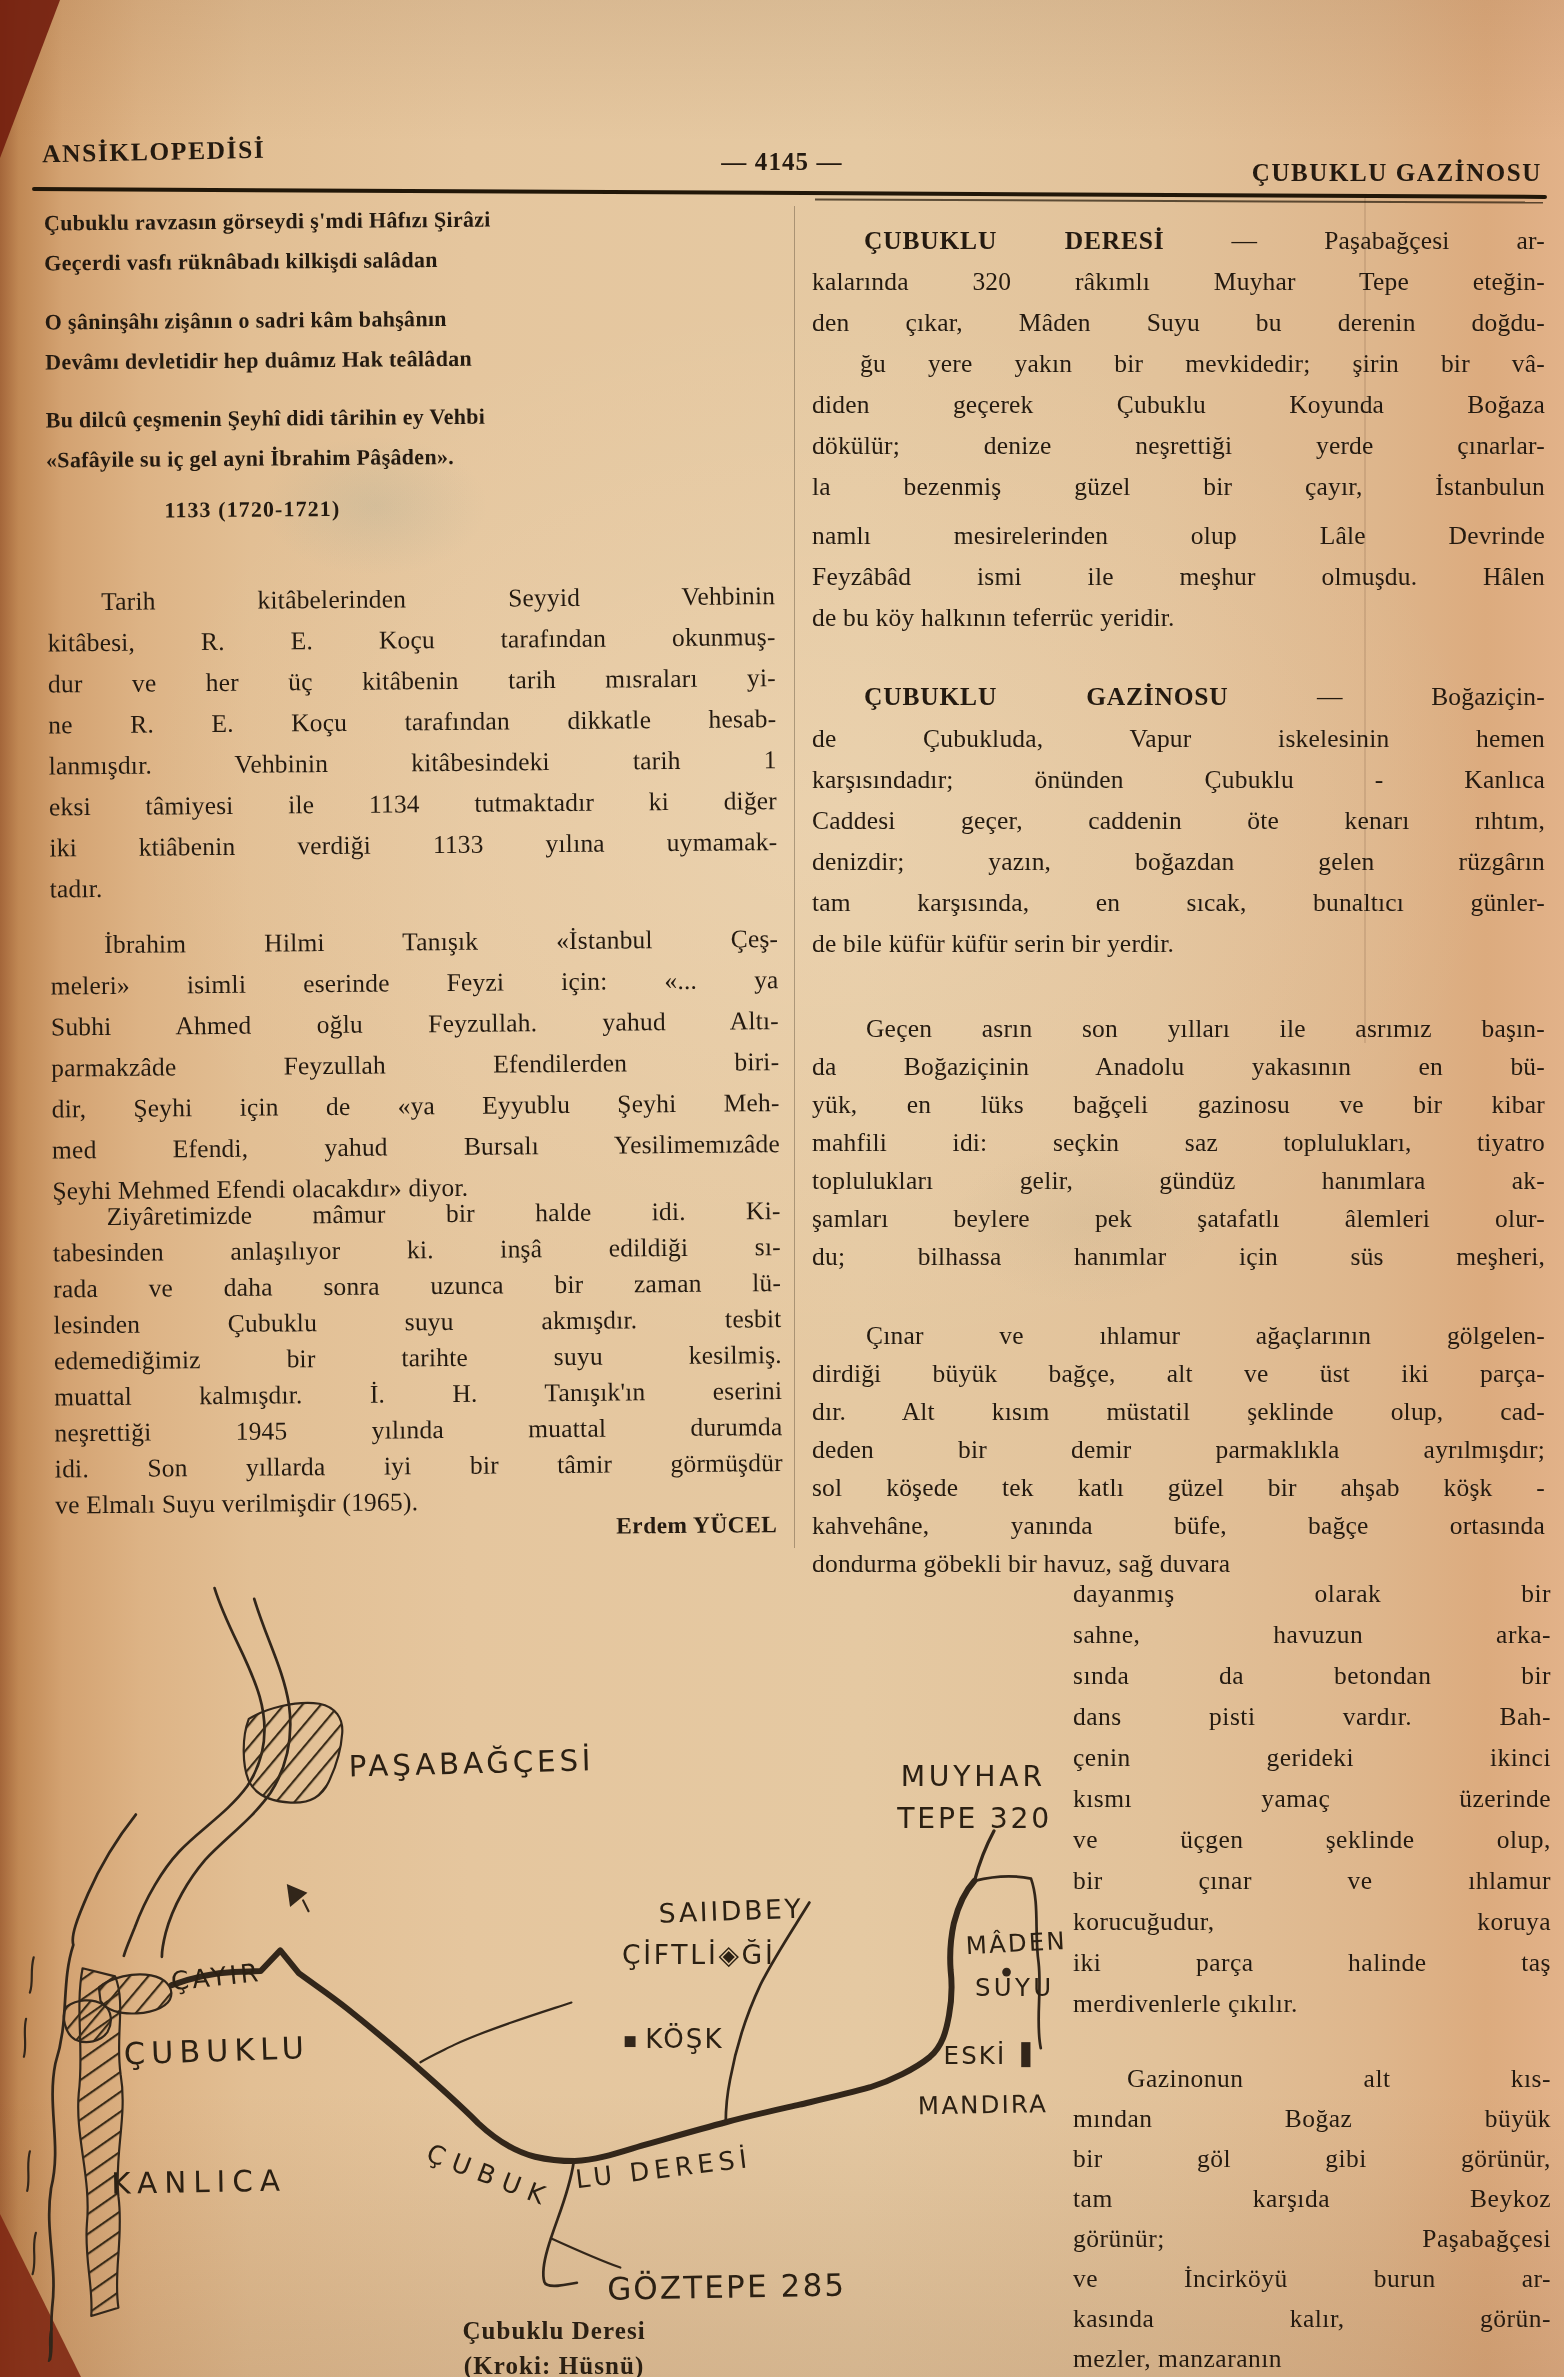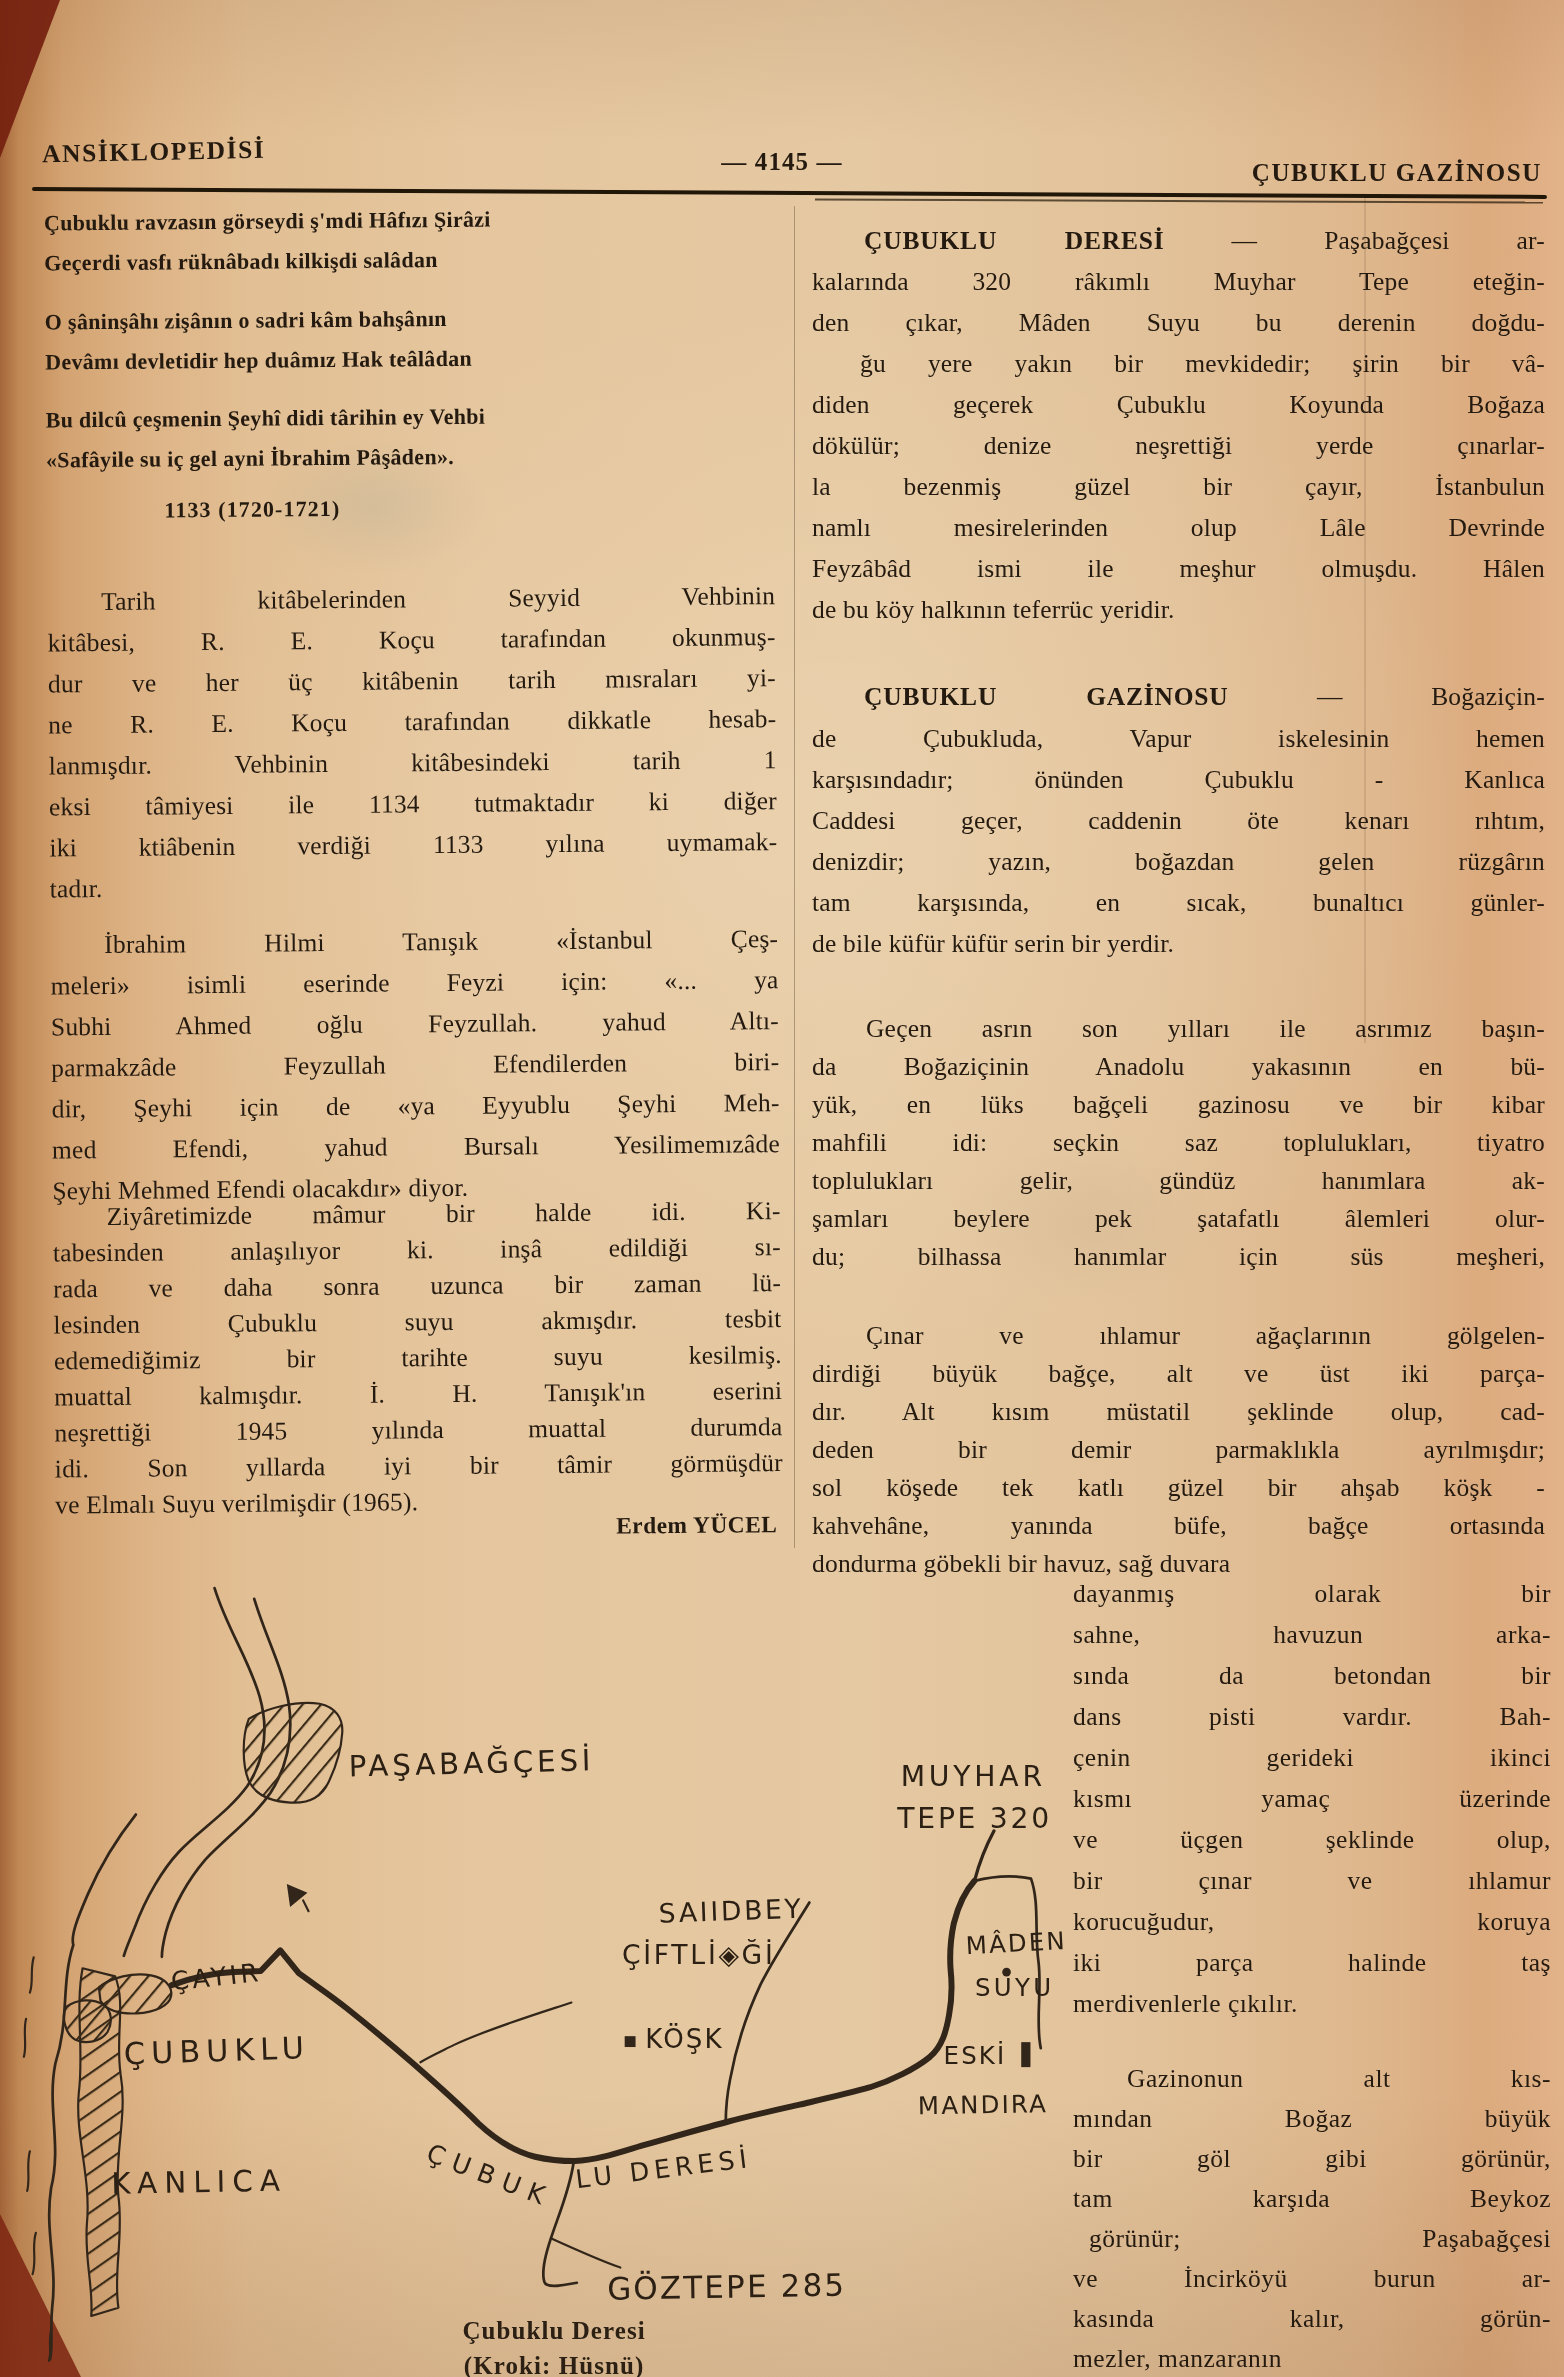"namlı mesirelerinden olup Lâle Devrinde" div.tline { margin-top: none -> 8px }
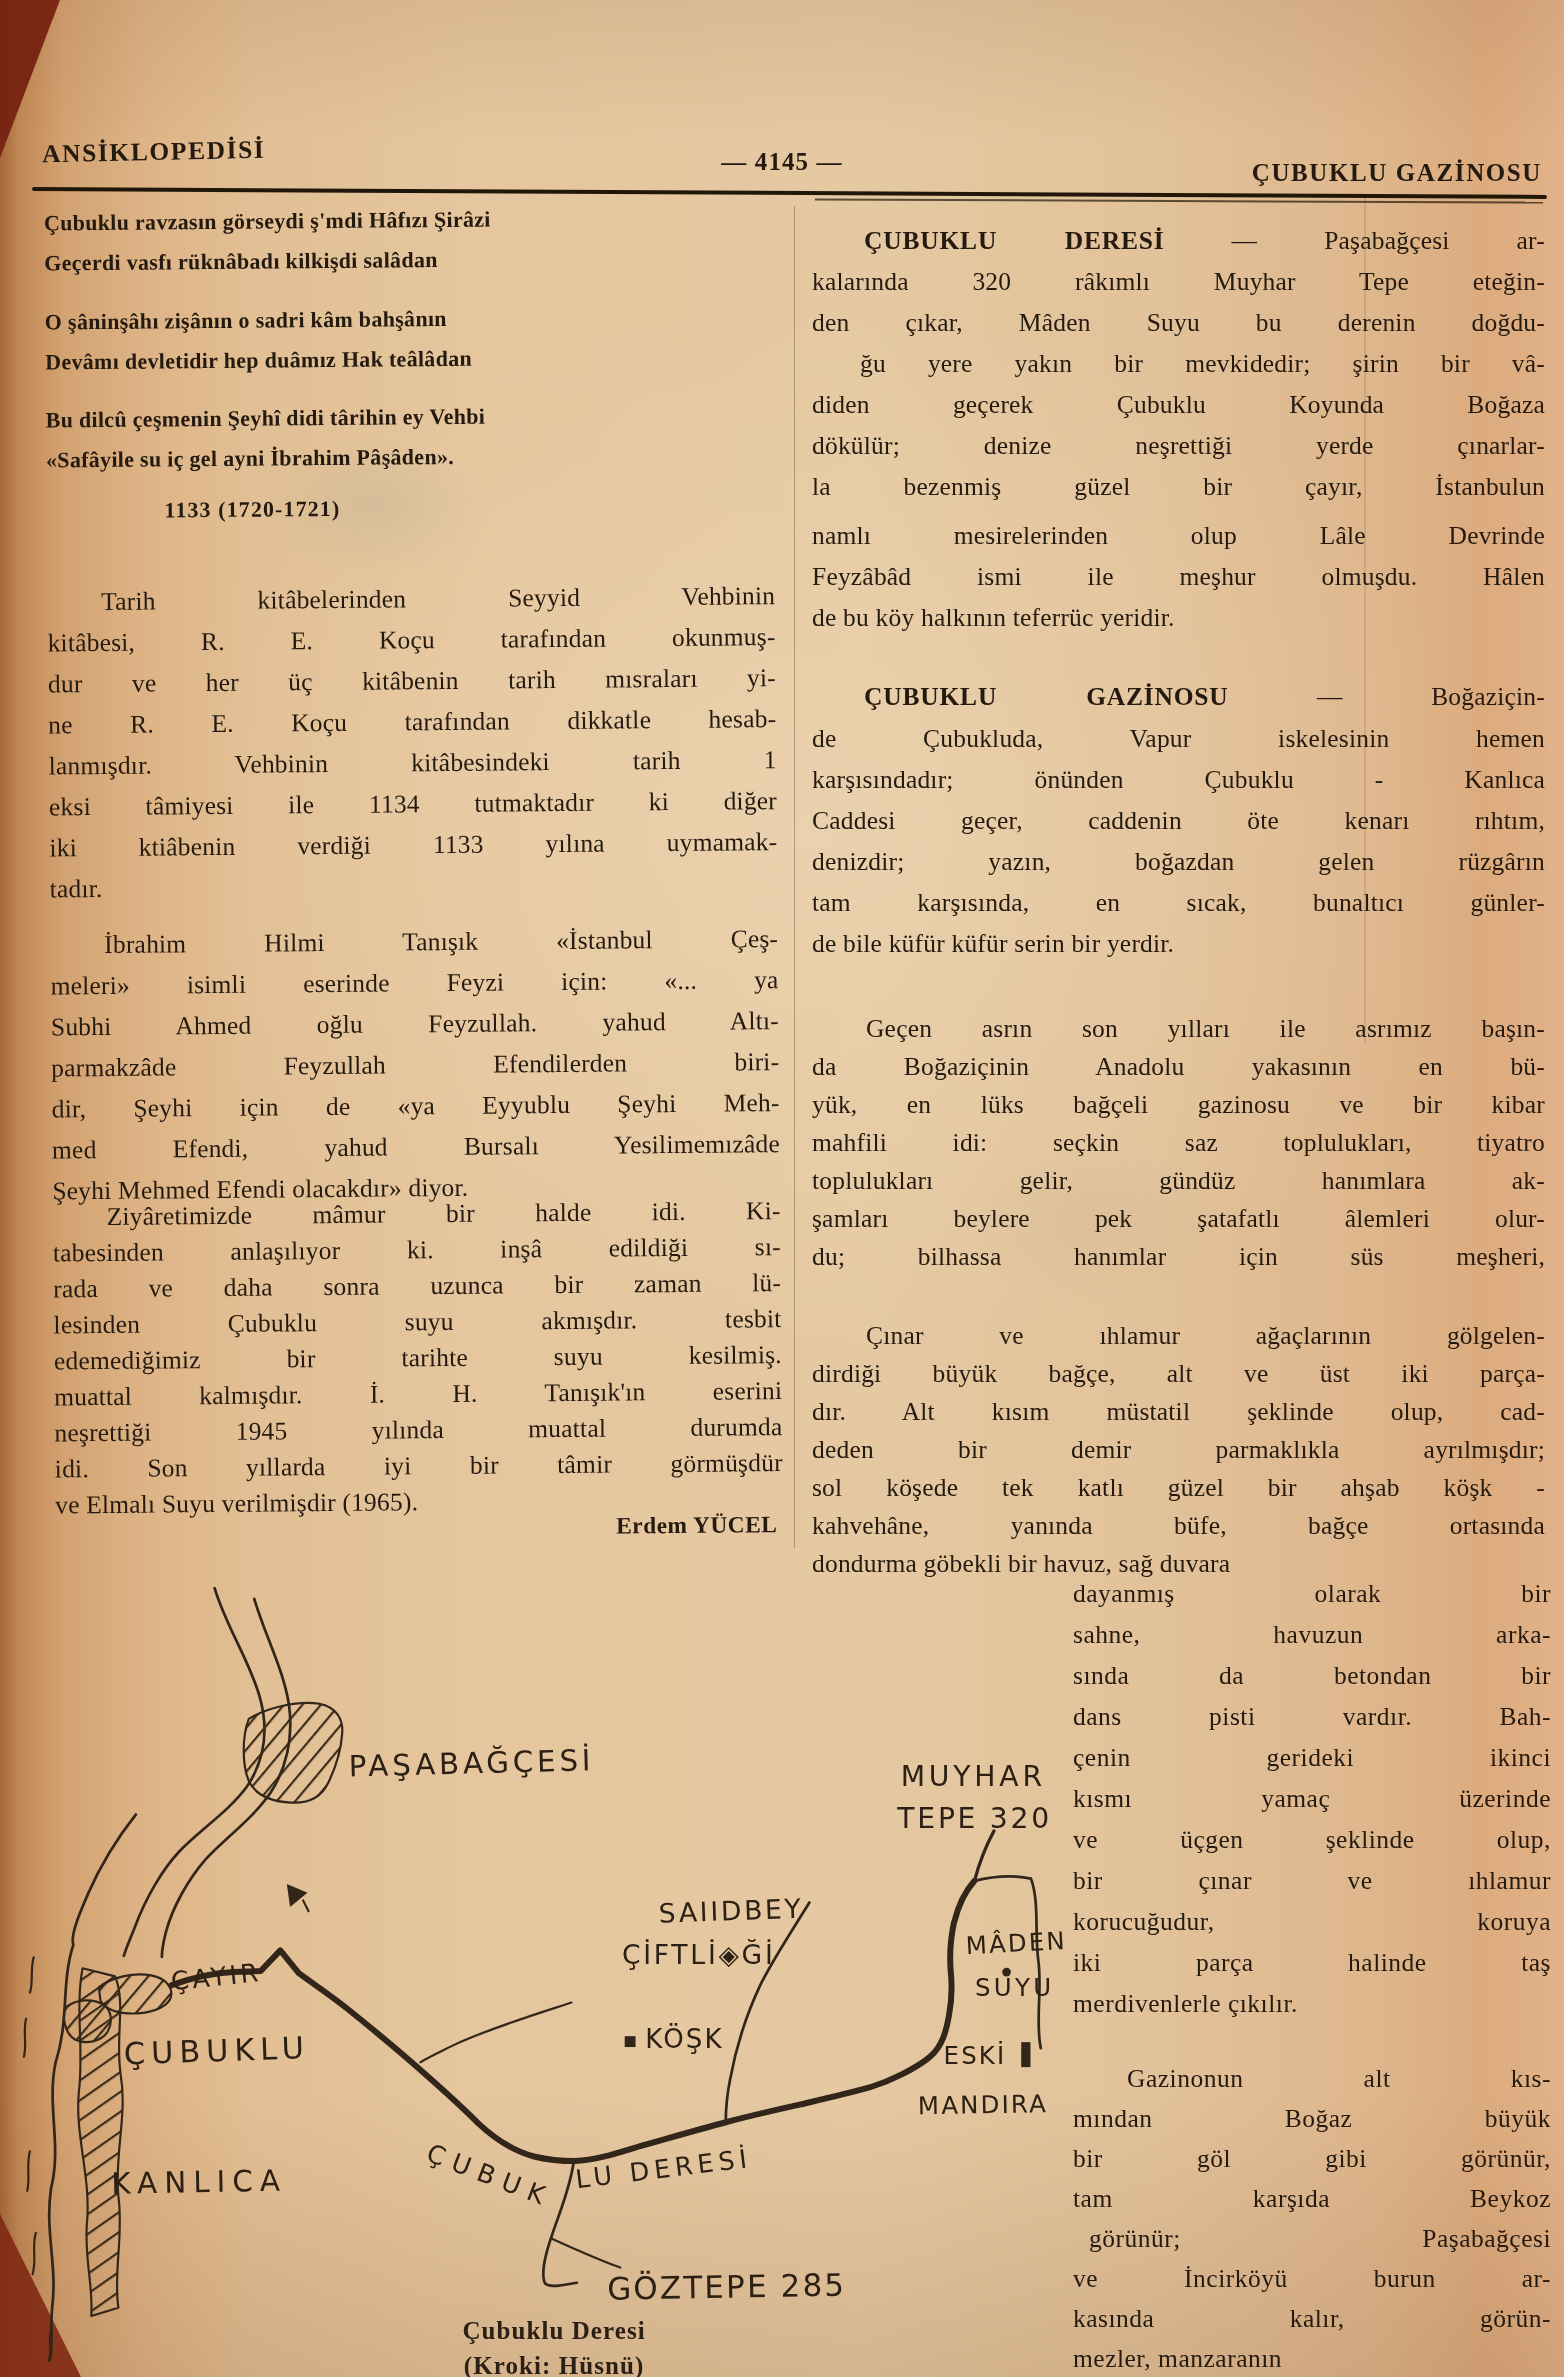"görünür; Paşabağçesi" div.tline { margin-left: 16px -> none }
